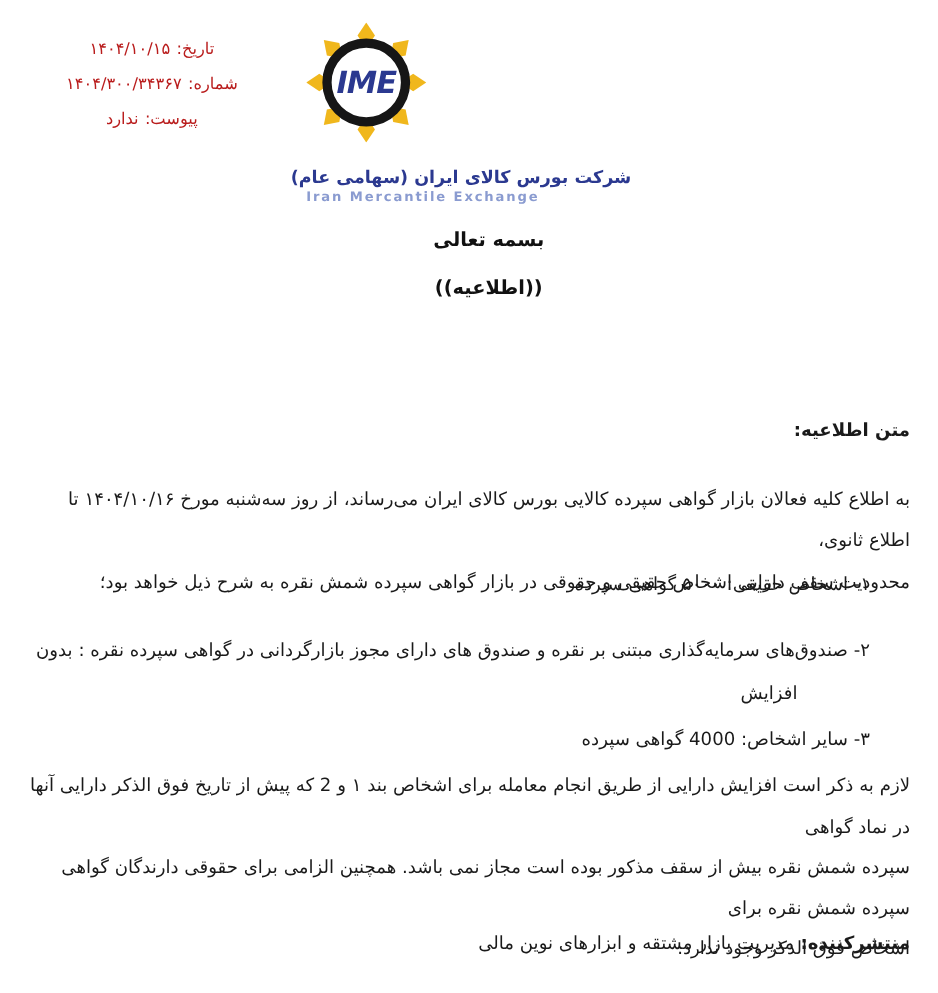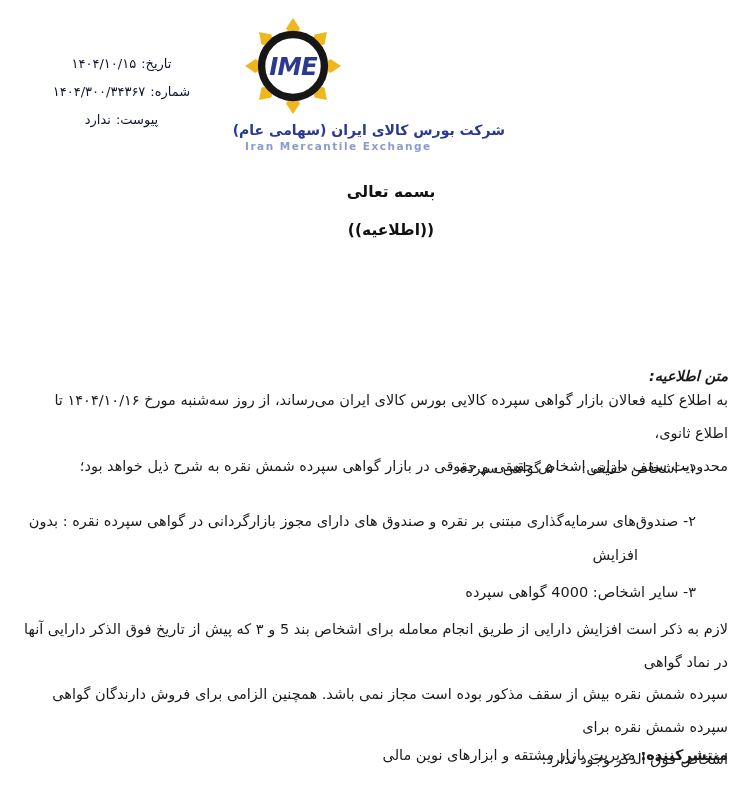"تاریخ:۱۴۰۴/۱۰/۱۵" .meta { color: #0f172a -> #b91c1c; margin-top: 24px -> none }
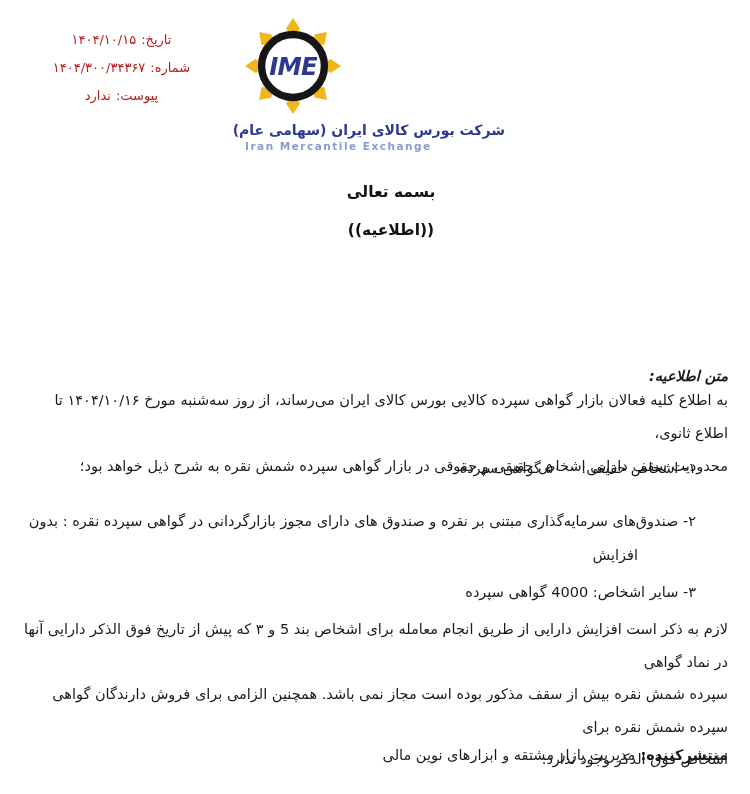"شرکت بورس کالای ایران (سهامی" .brand-fa { margin-top: 4px -> 16px }
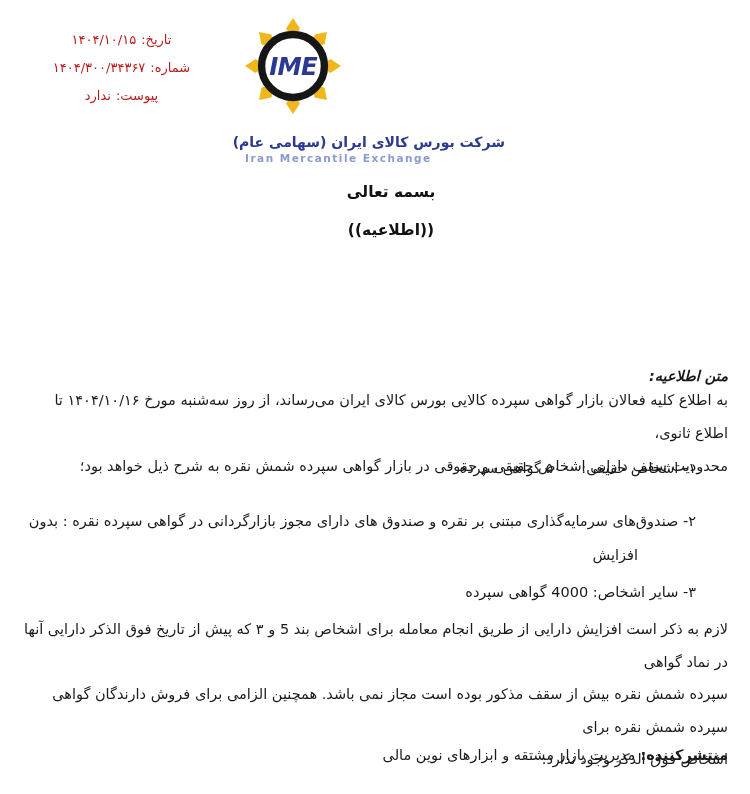"متن اطلاعیه:" .body-label { font-style: italic -> none; top: 365px -> 334px }
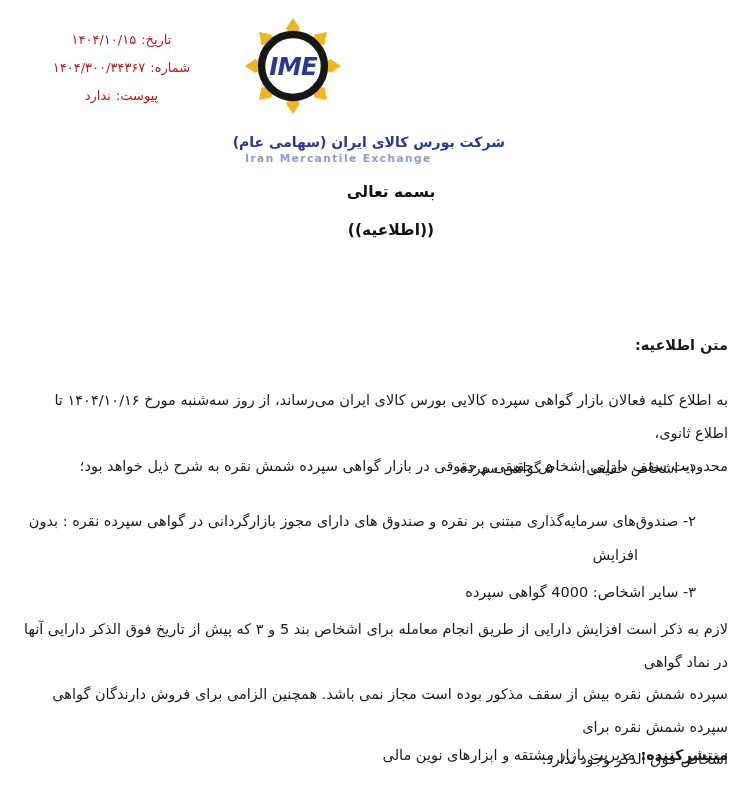"لازم به ذکر است افزایش" div.pline { text: 5 و ۳ -> ۱ و 2 }
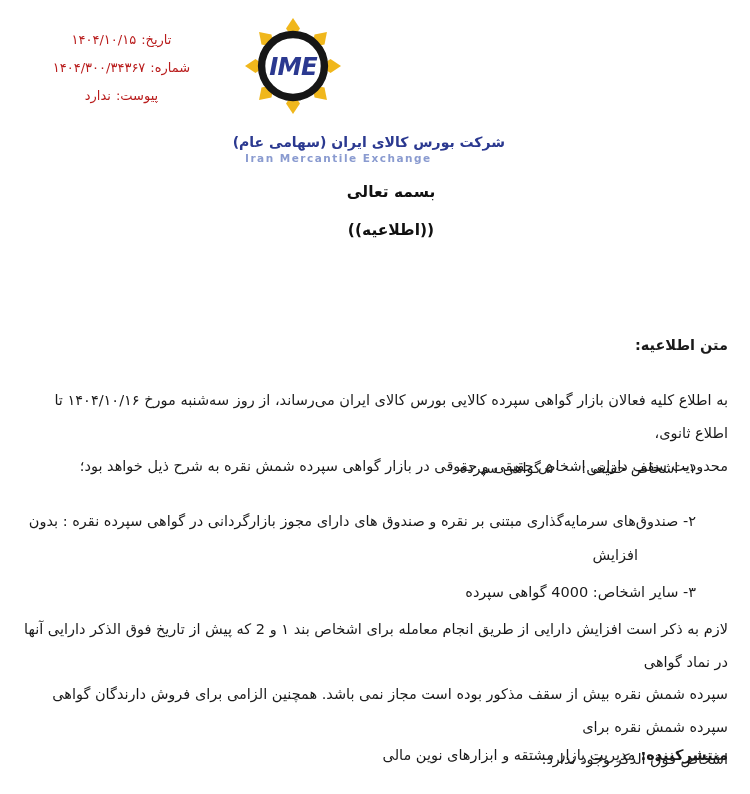"سپرده شمش نقره بیش از" div.pline { text: فروش -> حقوقی }
